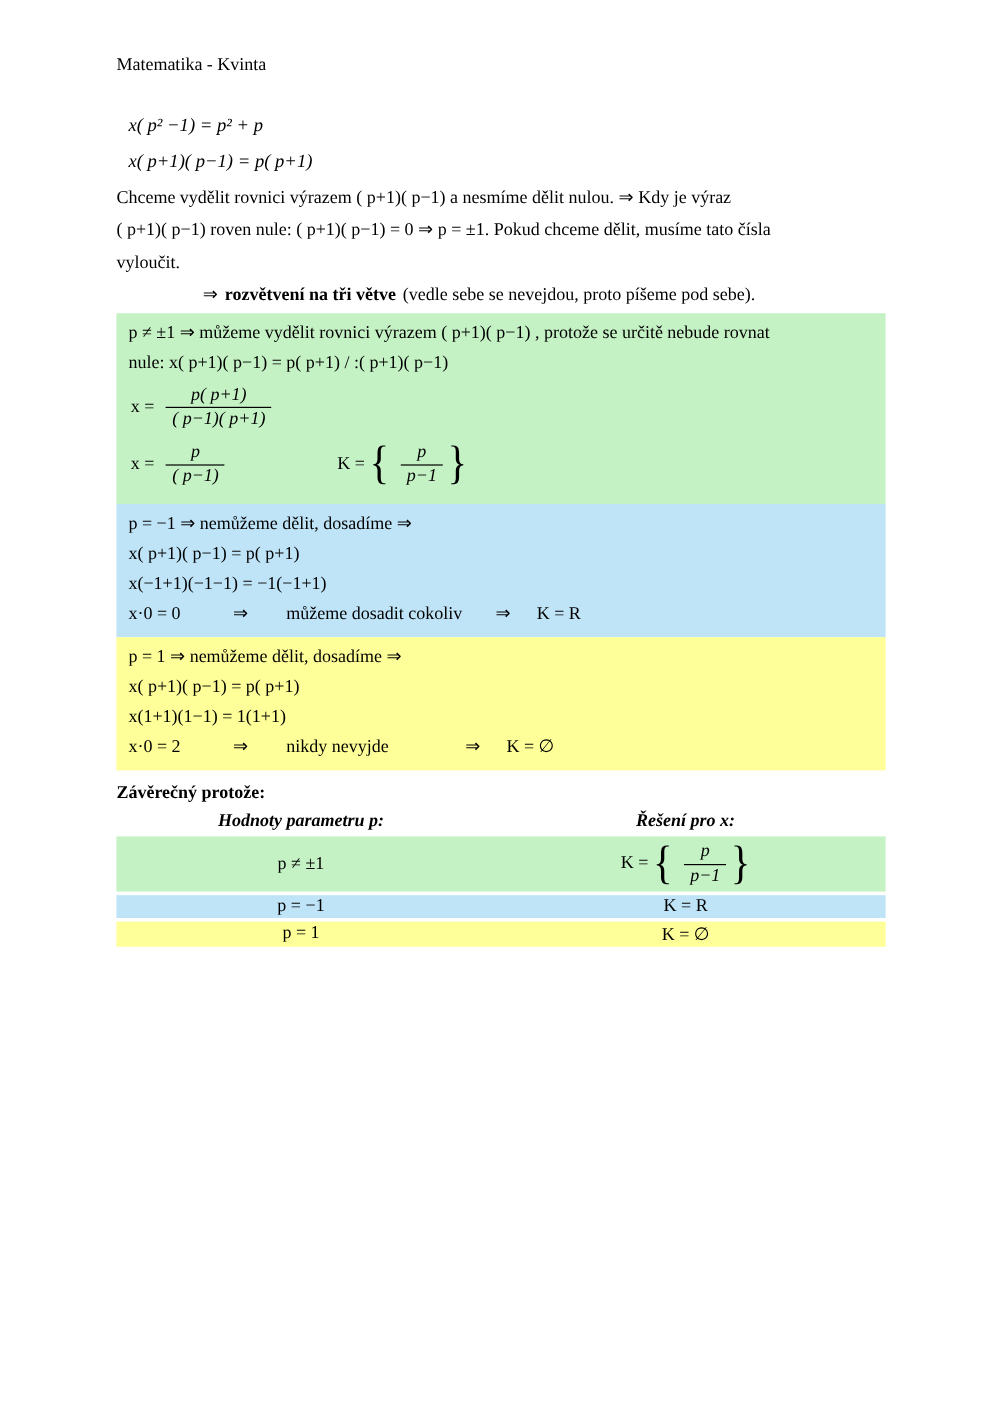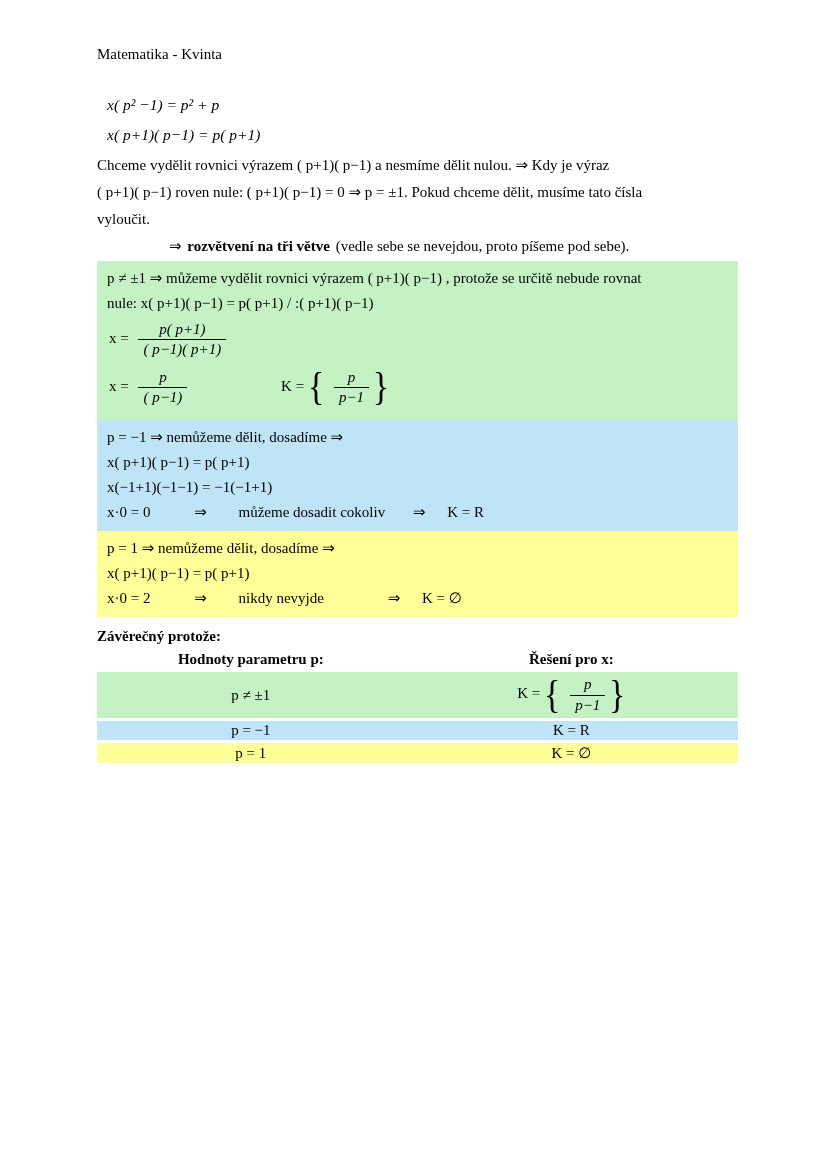"x(1+1)(1−1) = 1(1+1)" div.bline { html: none -> <div>x(1+1)(1−1) = 1(1+1)</div> }
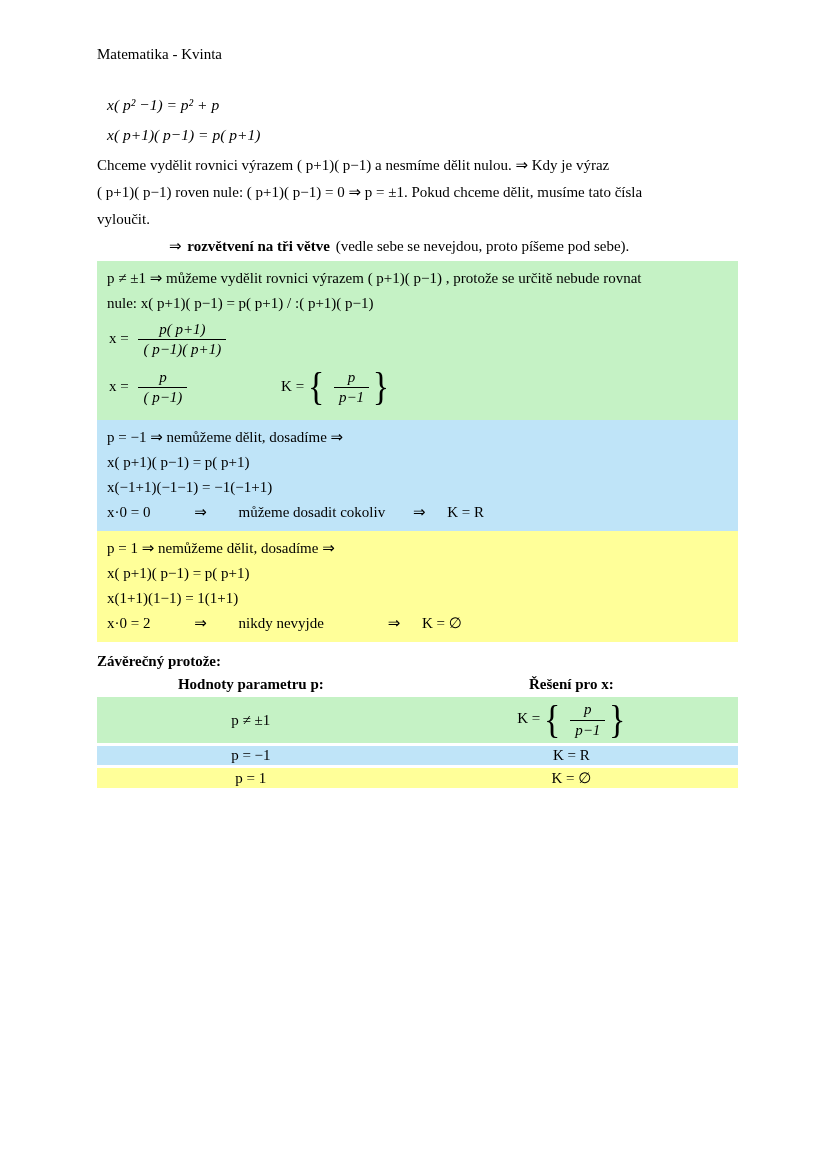"Hodnoty parametru p:" .sum-hrow { font-style: none -> italic }
